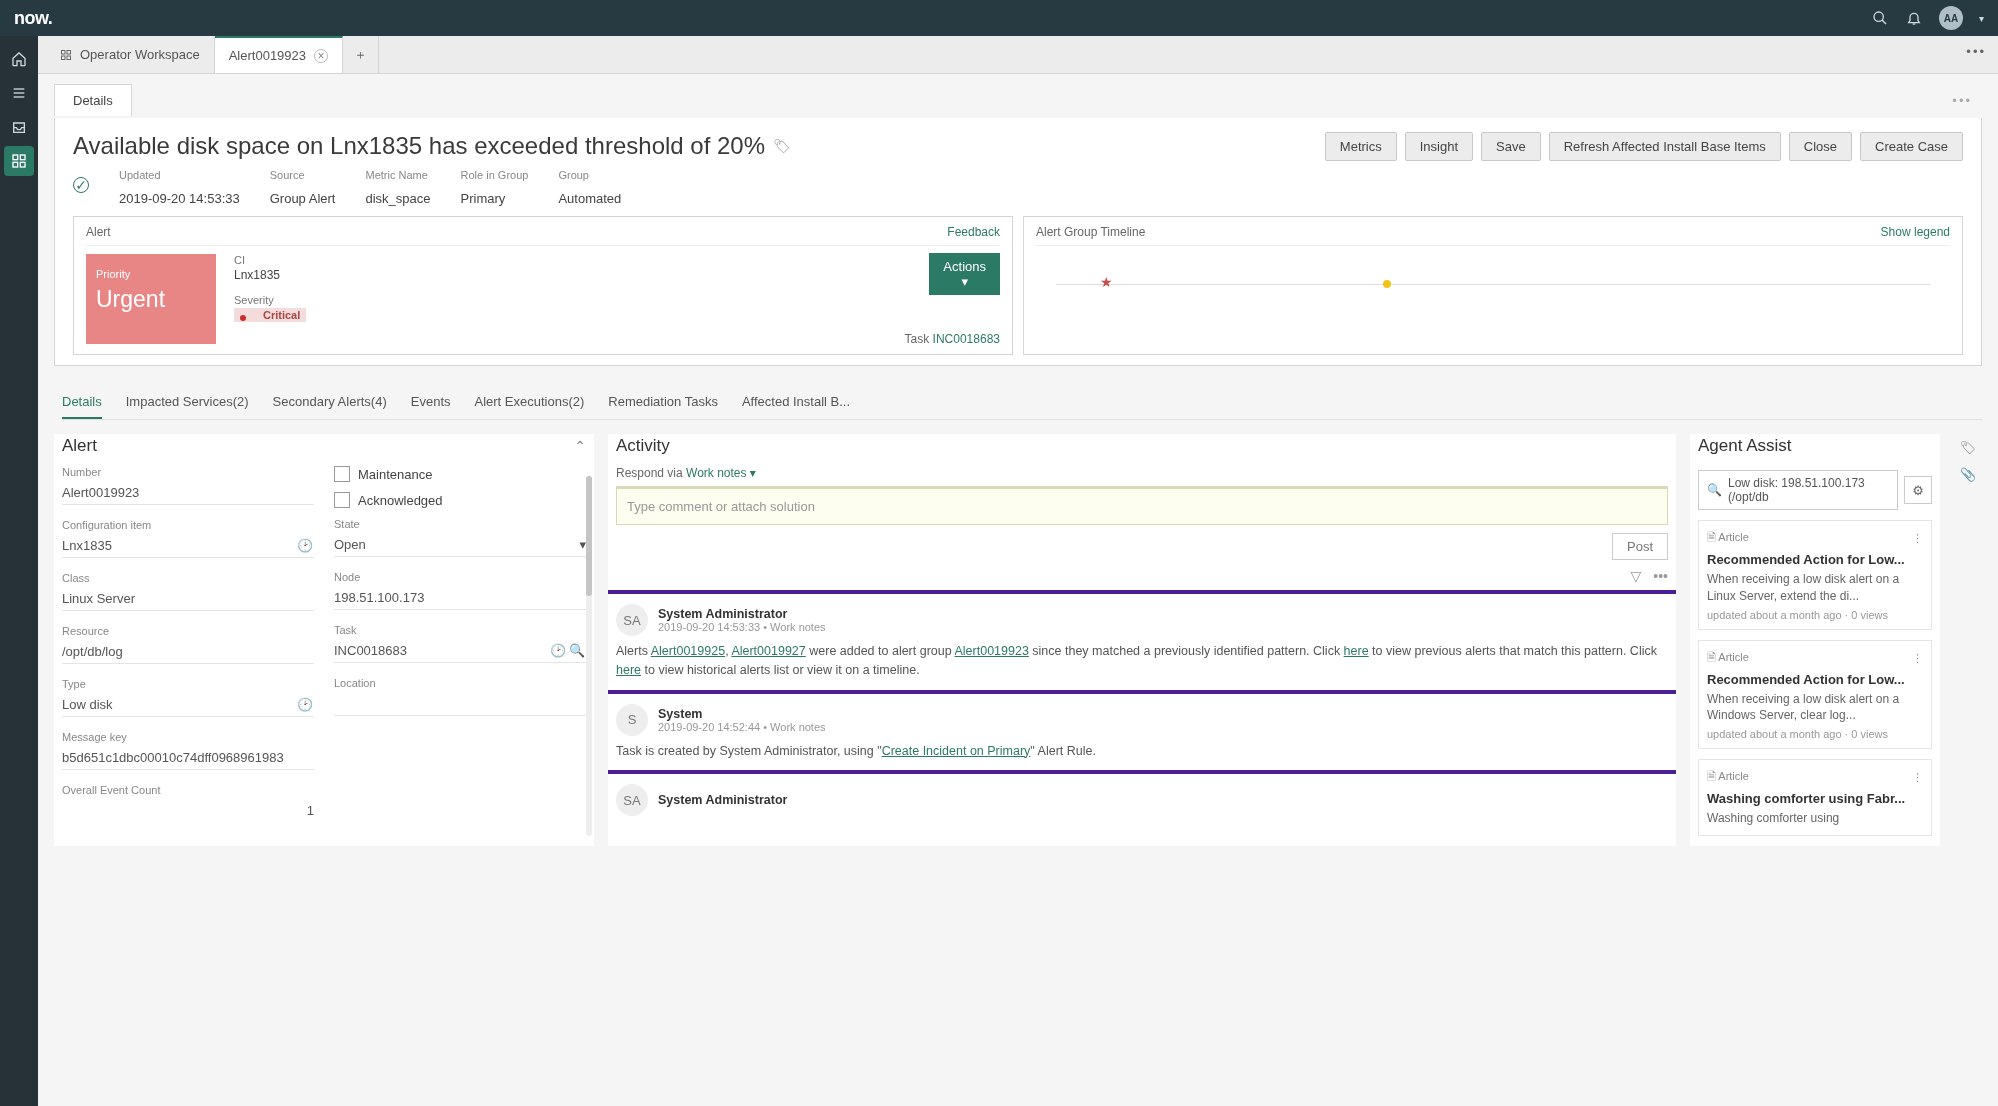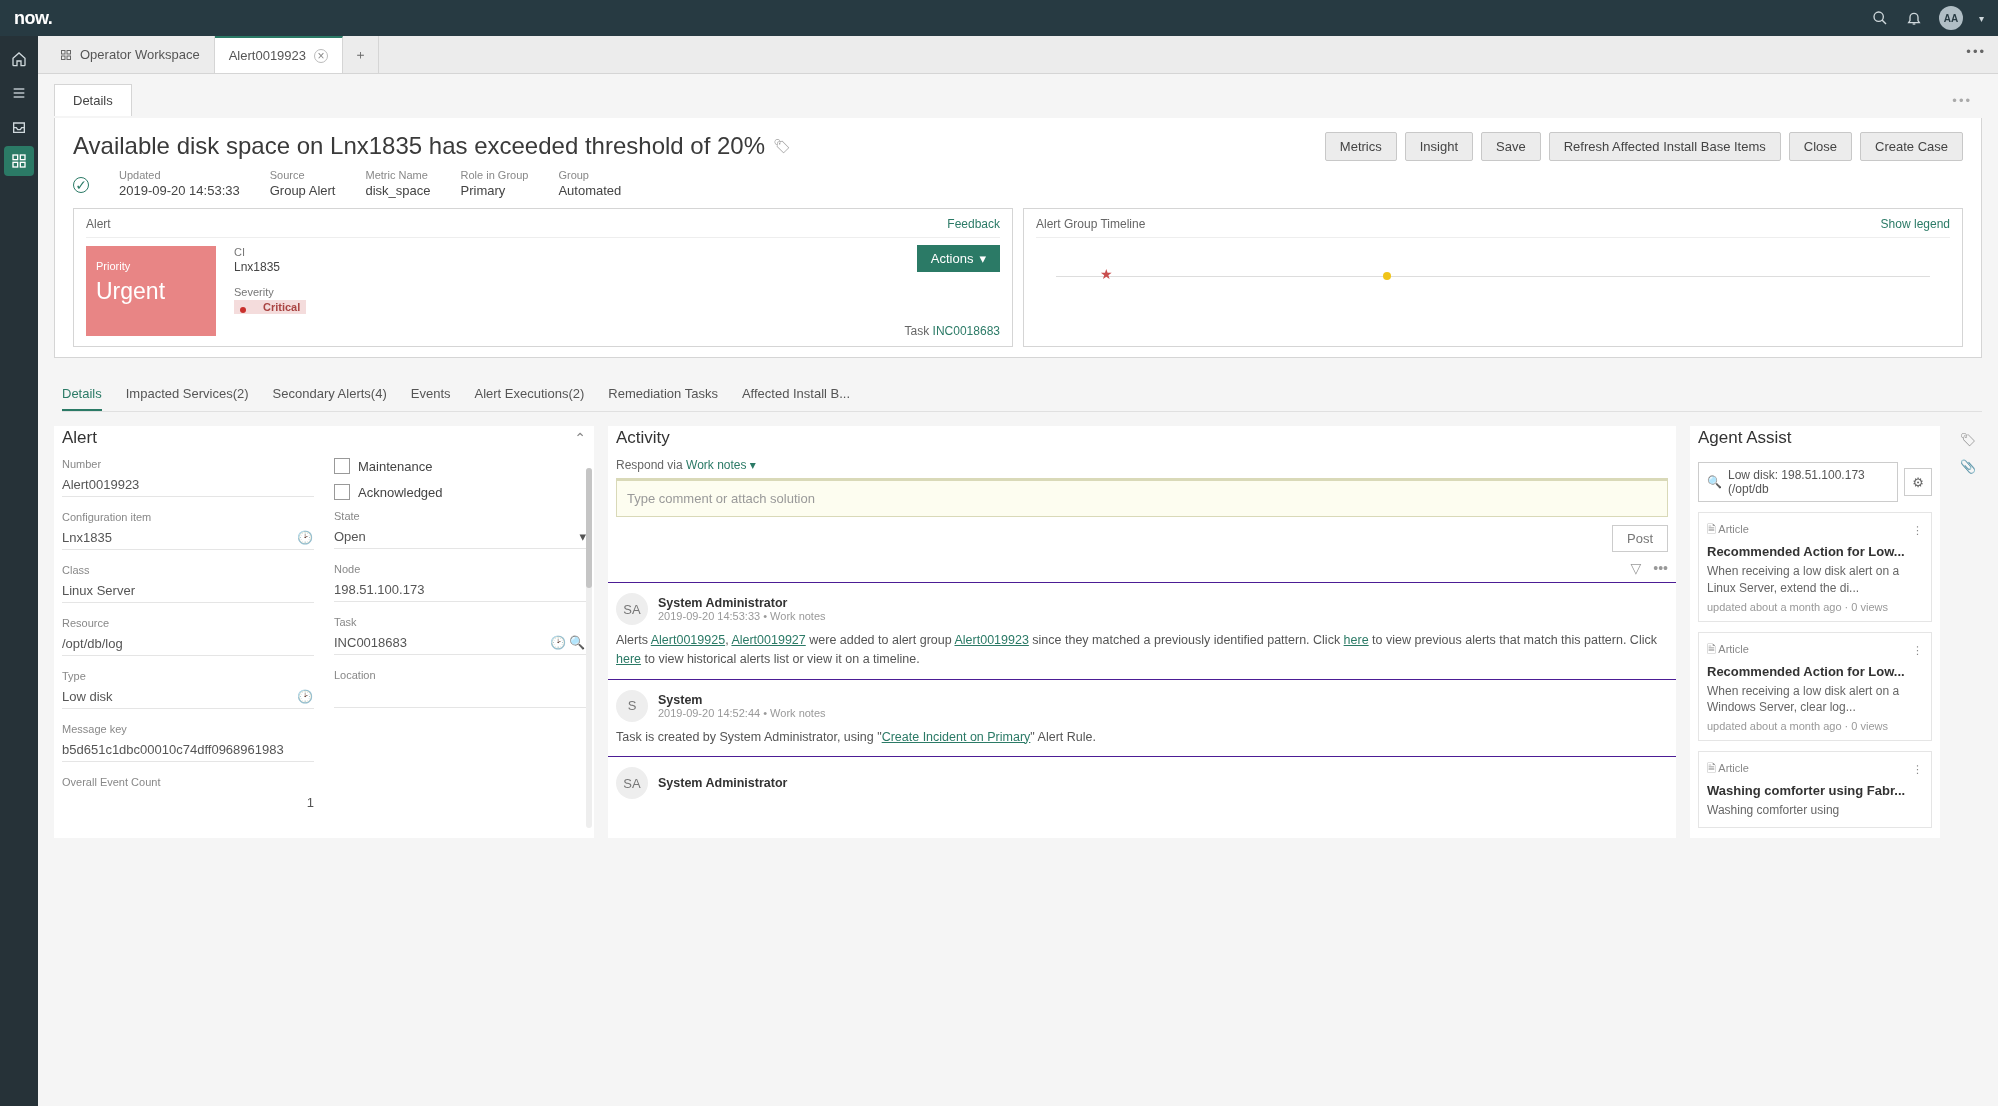"2019-09-20 14:53:33" .meta-item .mv { margin-top: 2px -> 10px }
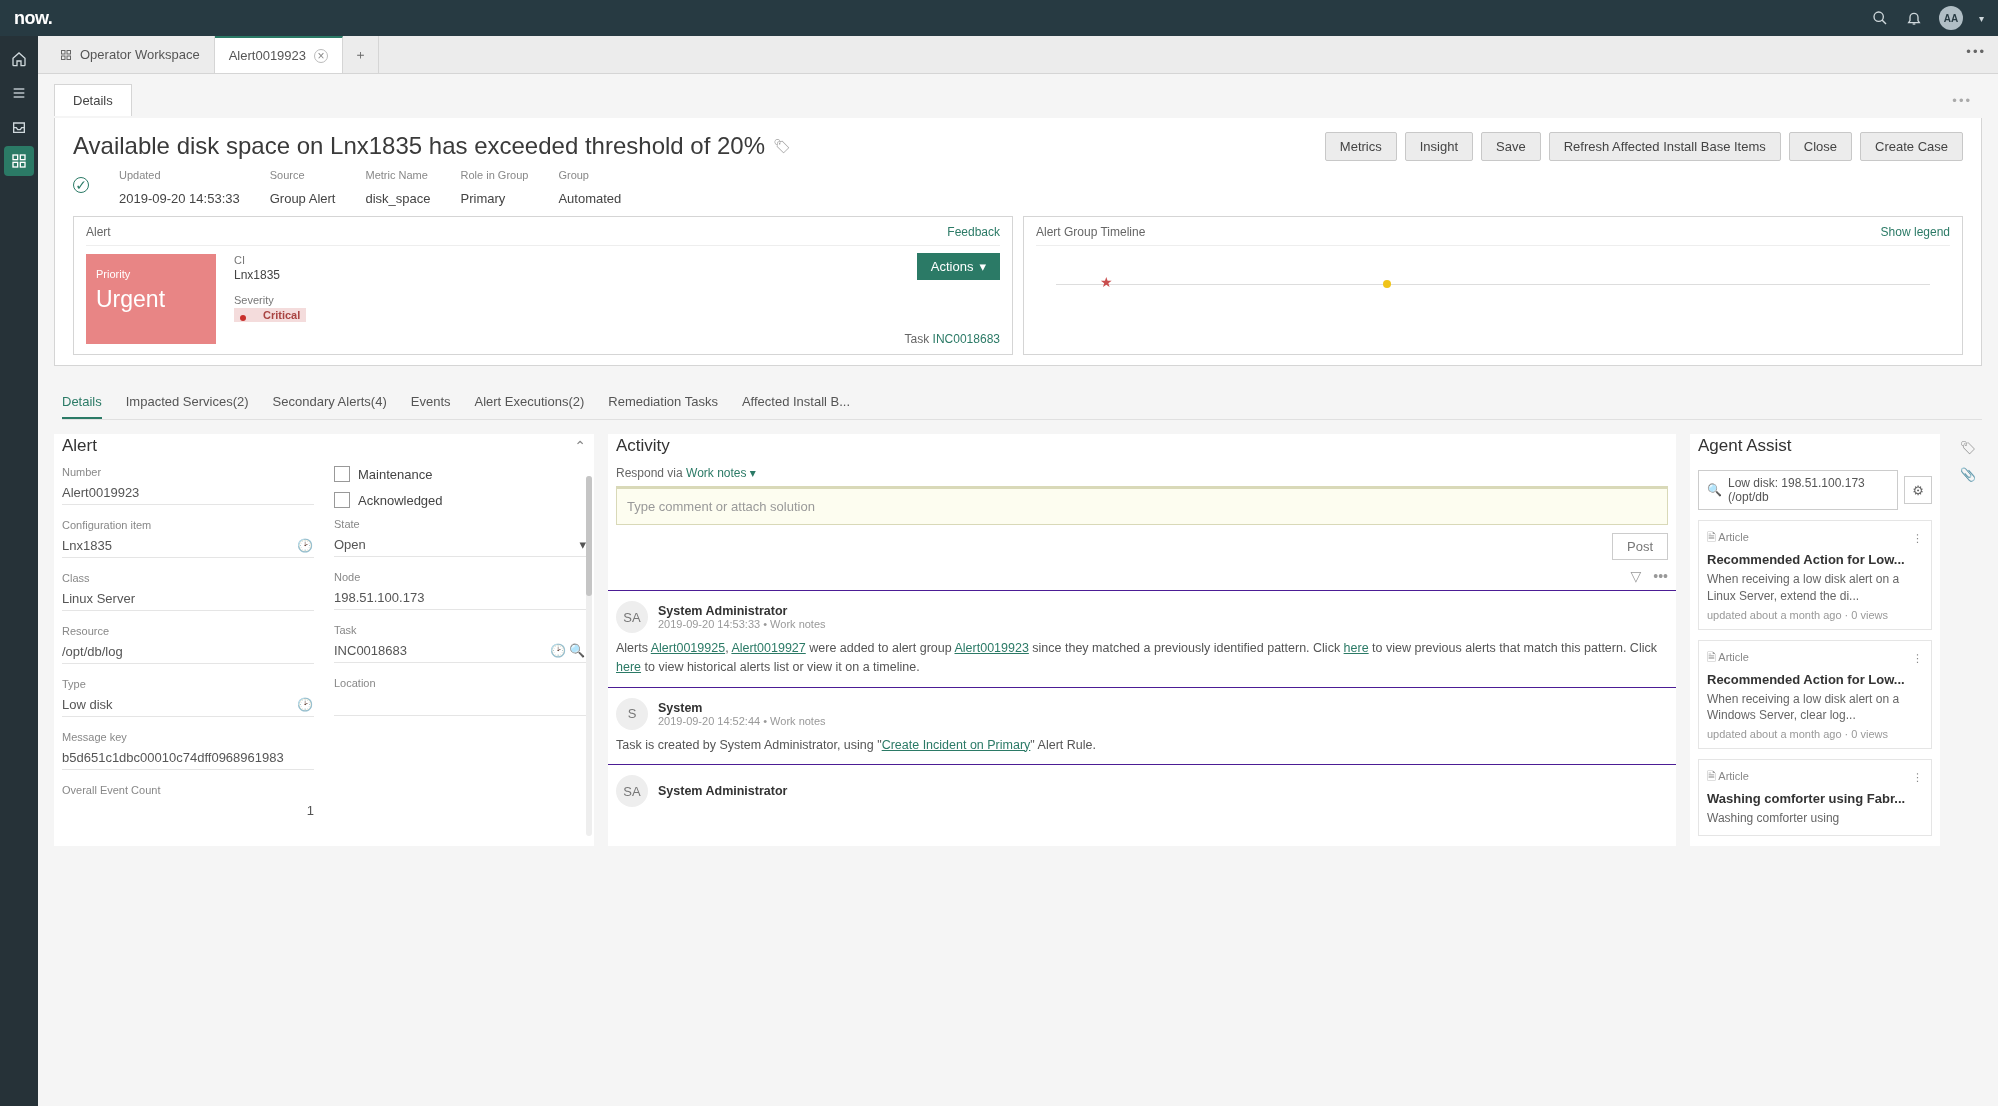"Actions" .actions-btn { flex-direction: none -> column; gap: 6px -> none }
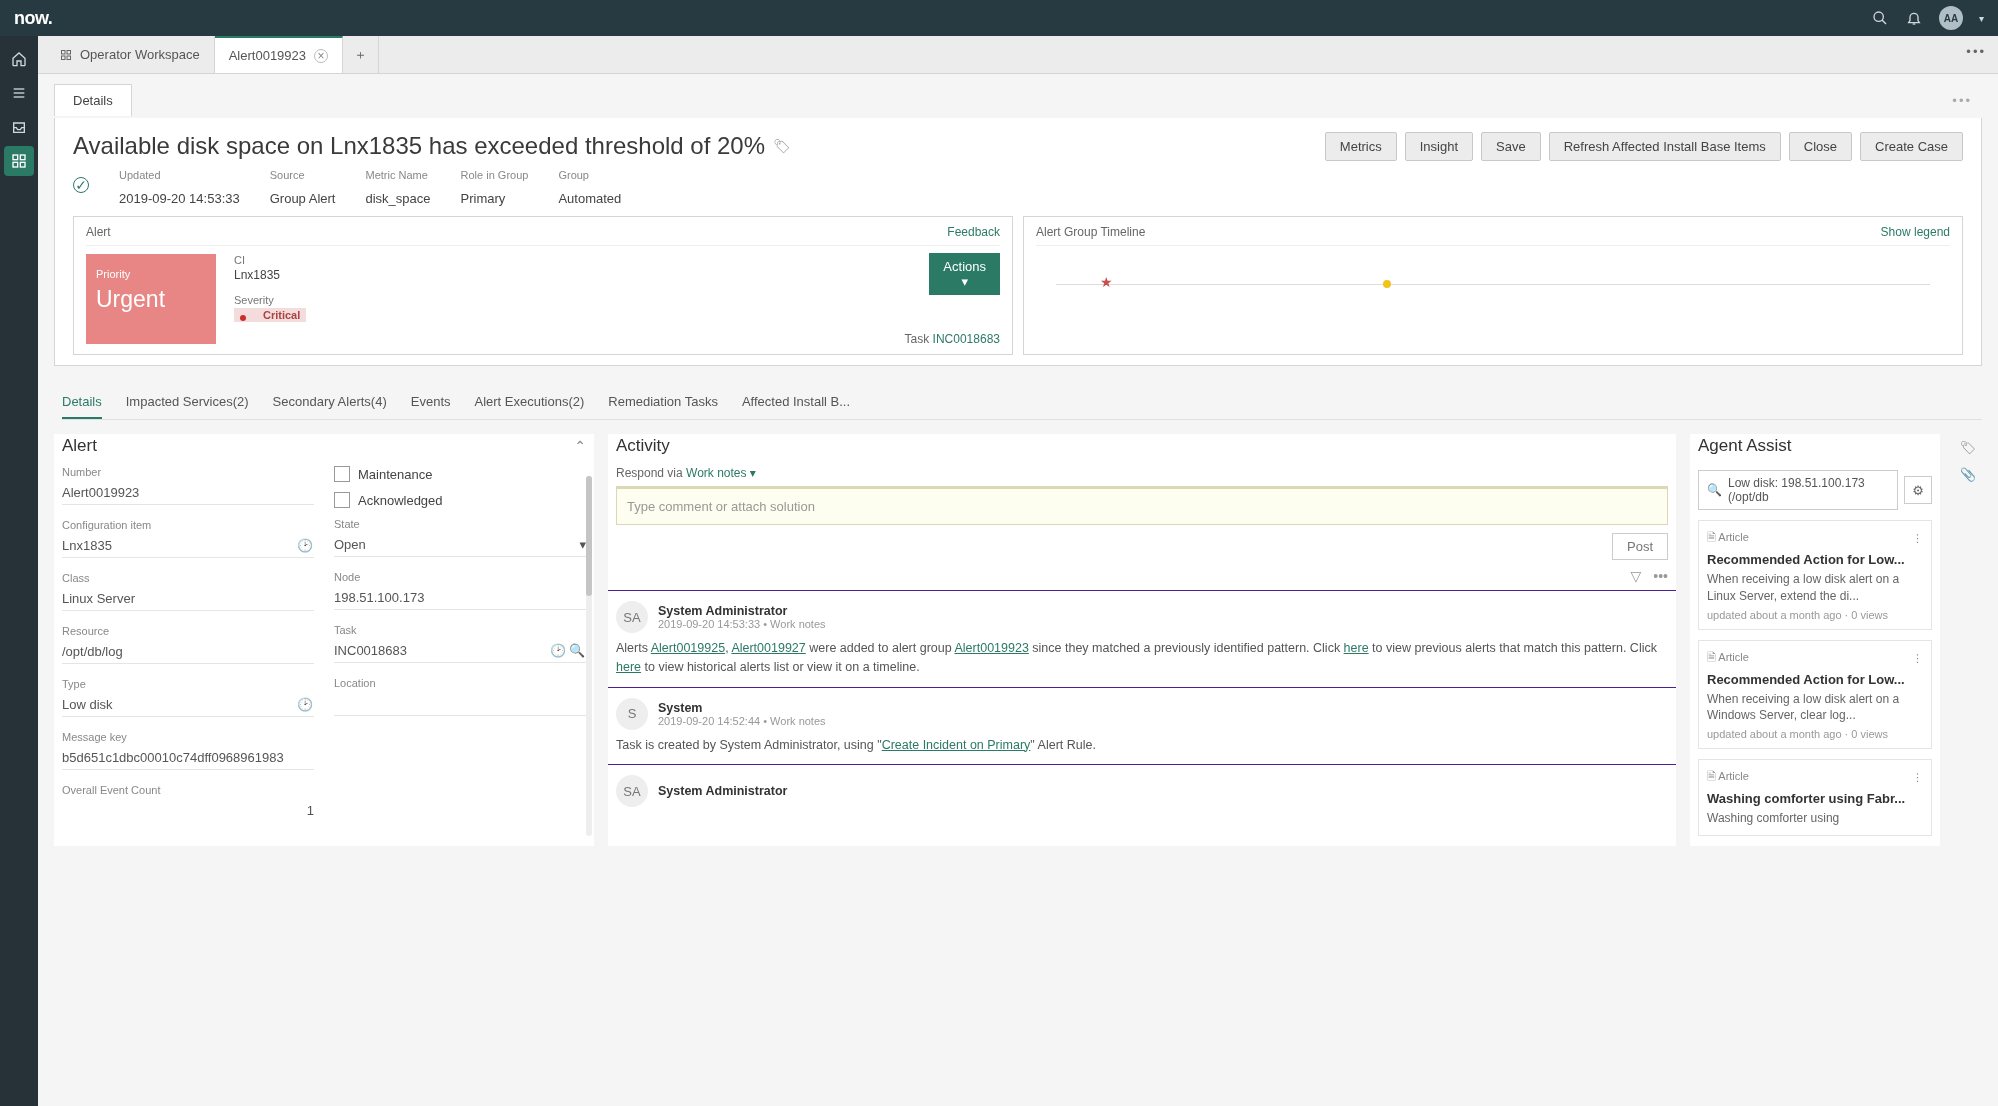"SA" .act-item { border-top: 1px solid #4c1d95 -> 4px solid #4c1d95 }
